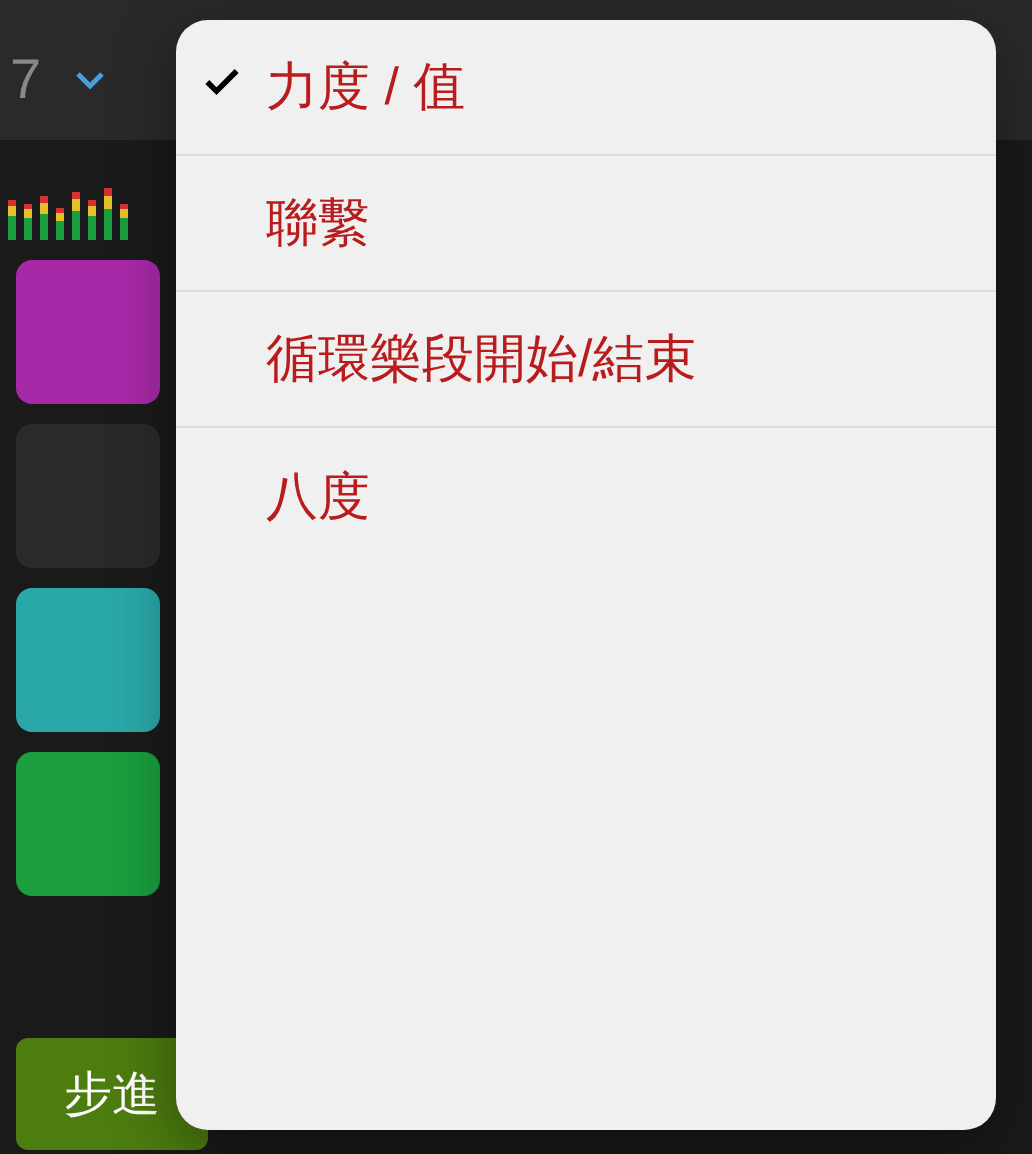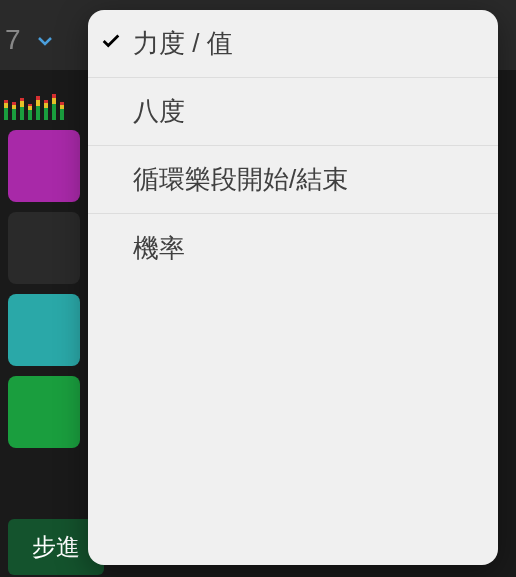"力度 / 值" .menu-item { color: #404040 -> #b91c1c }
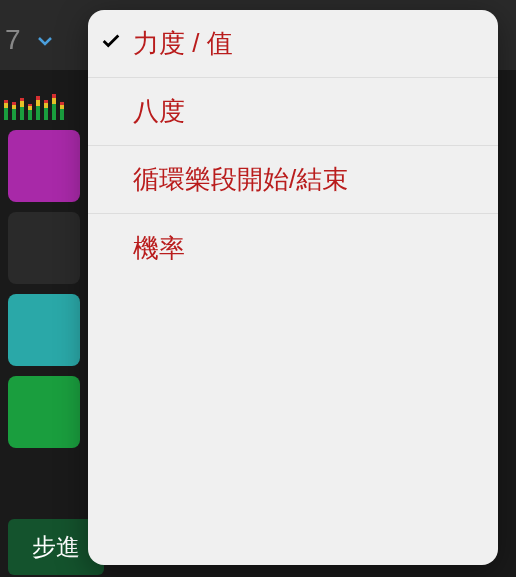"聯繫" div.menu-item { html: none -> <div> <span>聯繫</span> </div> }
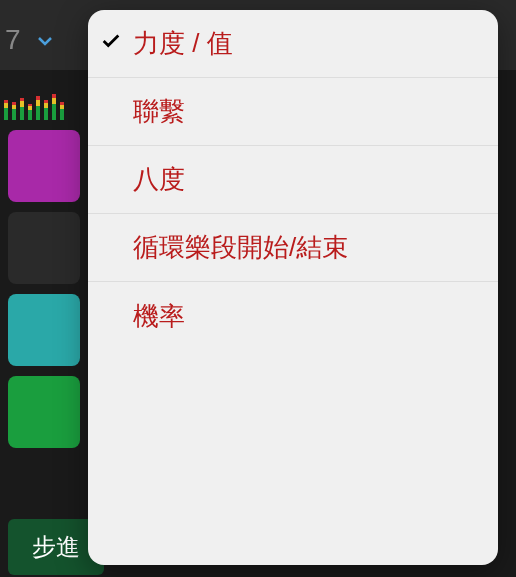"八度" div.menu-item { order: before "循環樂段開始/結束" -> after "循環樂段開始/結束" }
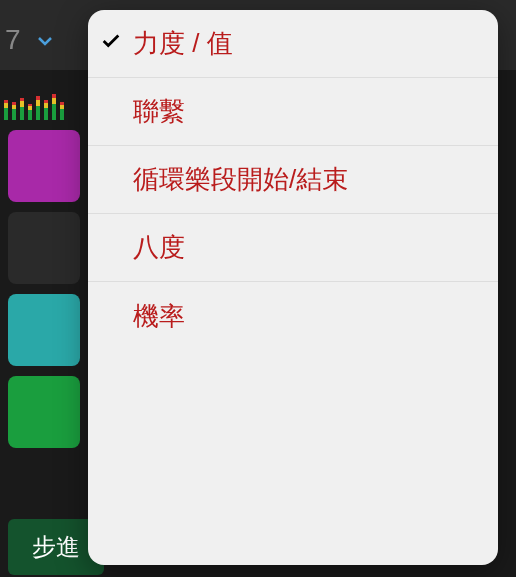"機率" div.menu-item { html: <div> <span>機率</span> </div> -> none }
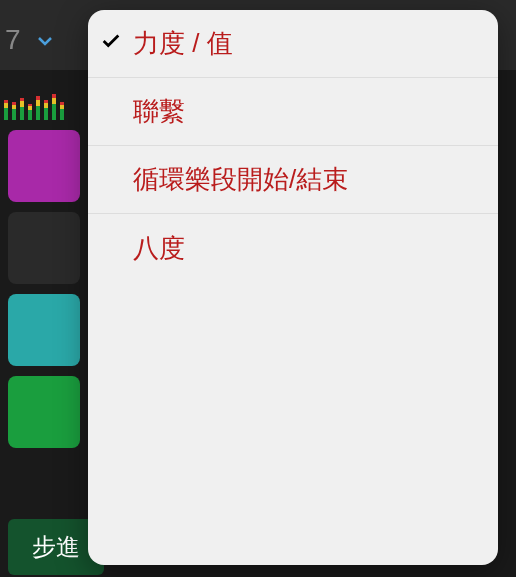"步進" .step-button { background: #14532d -> #4d7c0f }
